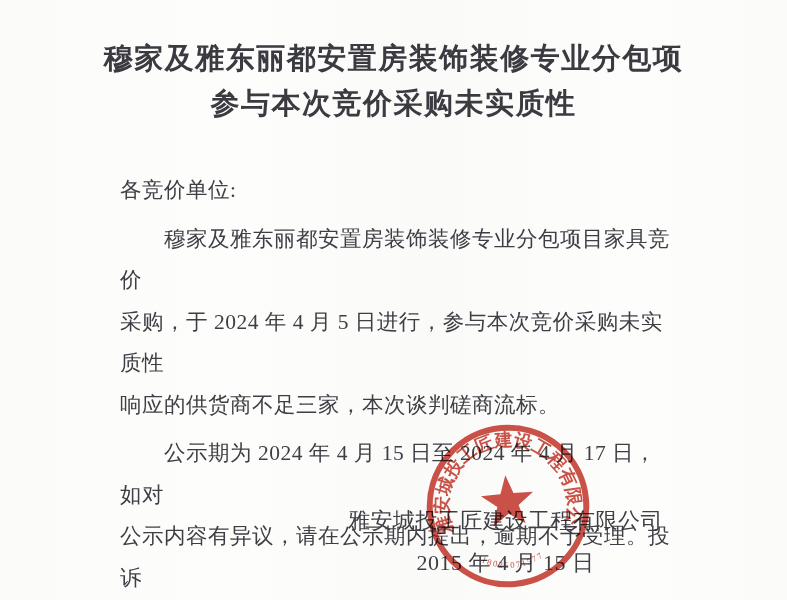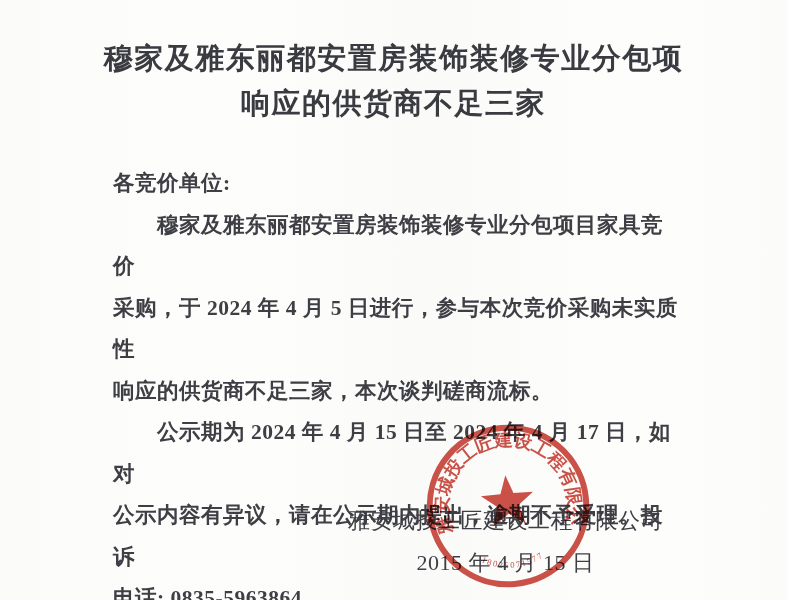"穆家及雅东丽都安置房装饰装修专业分包项" h1.doc-title { text: 响应的供货商不足三家 -> 参与本次竞价采购未实质性 }
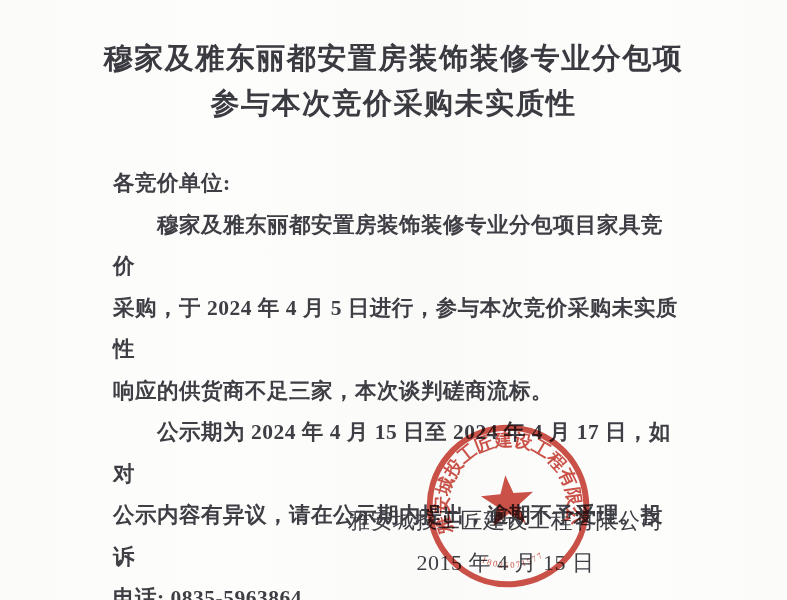"各竞价单位:" .doc-body p { font-weight: bold -> none; margin: 0 -> 7px }
